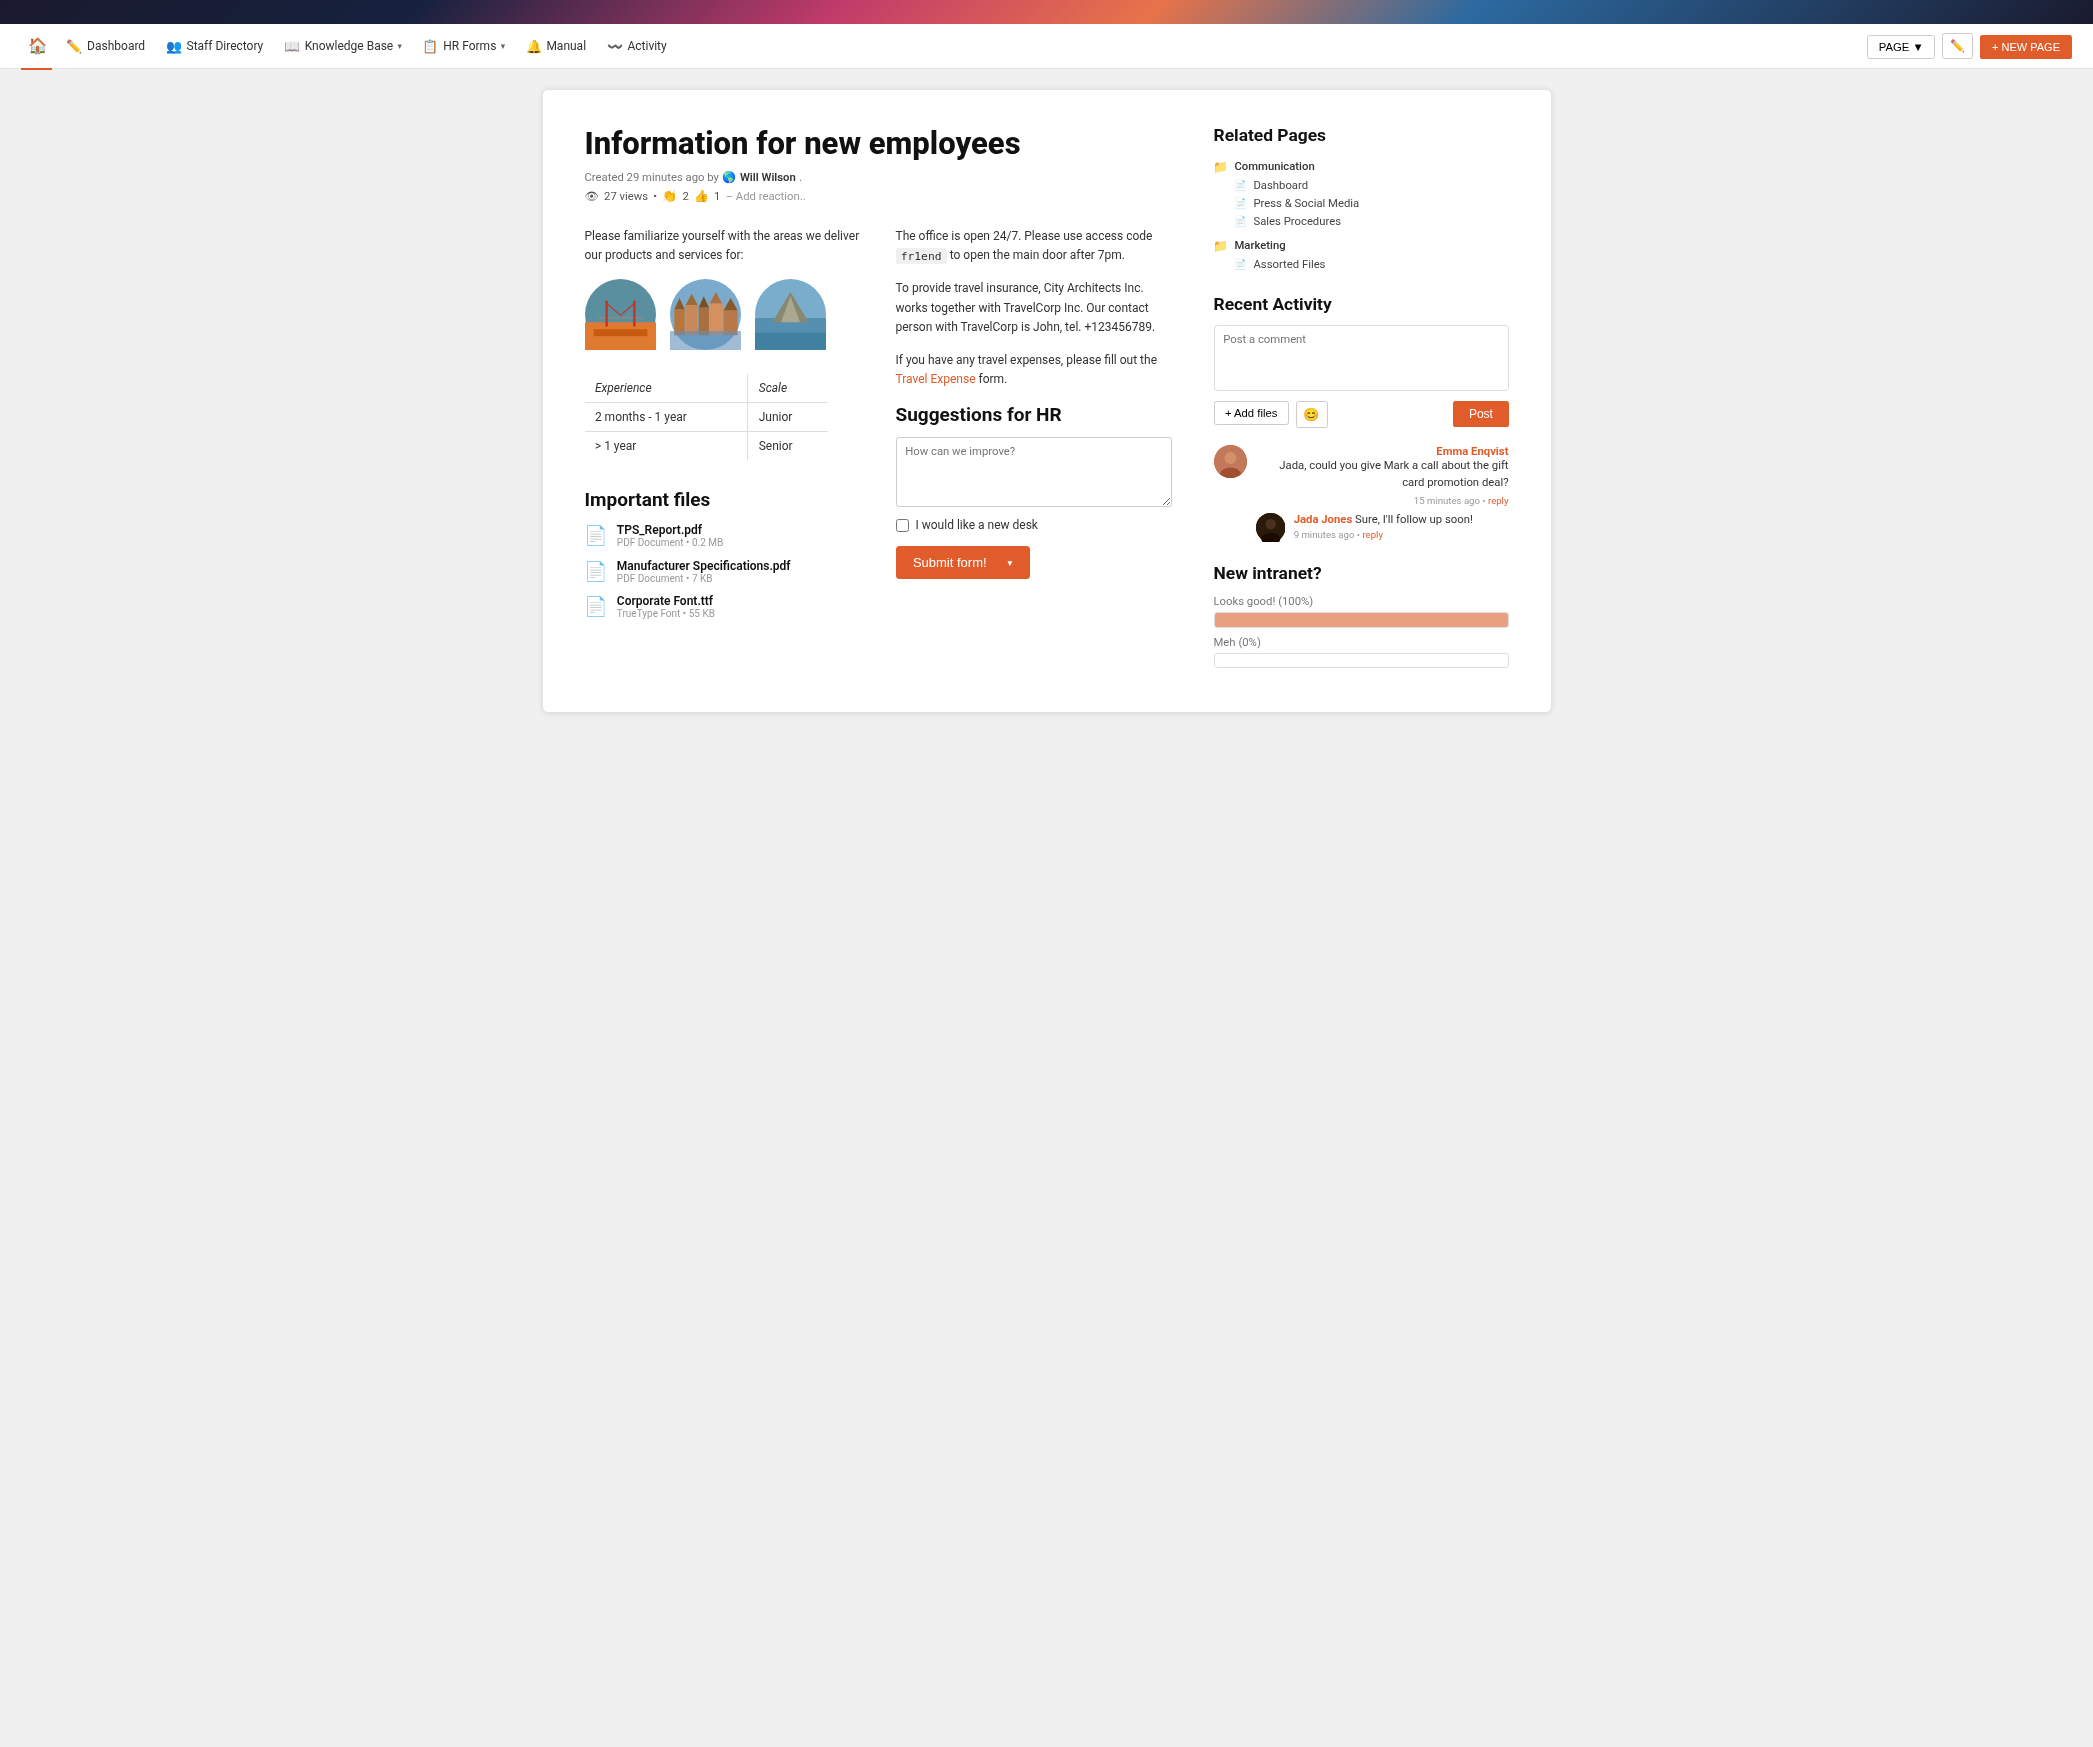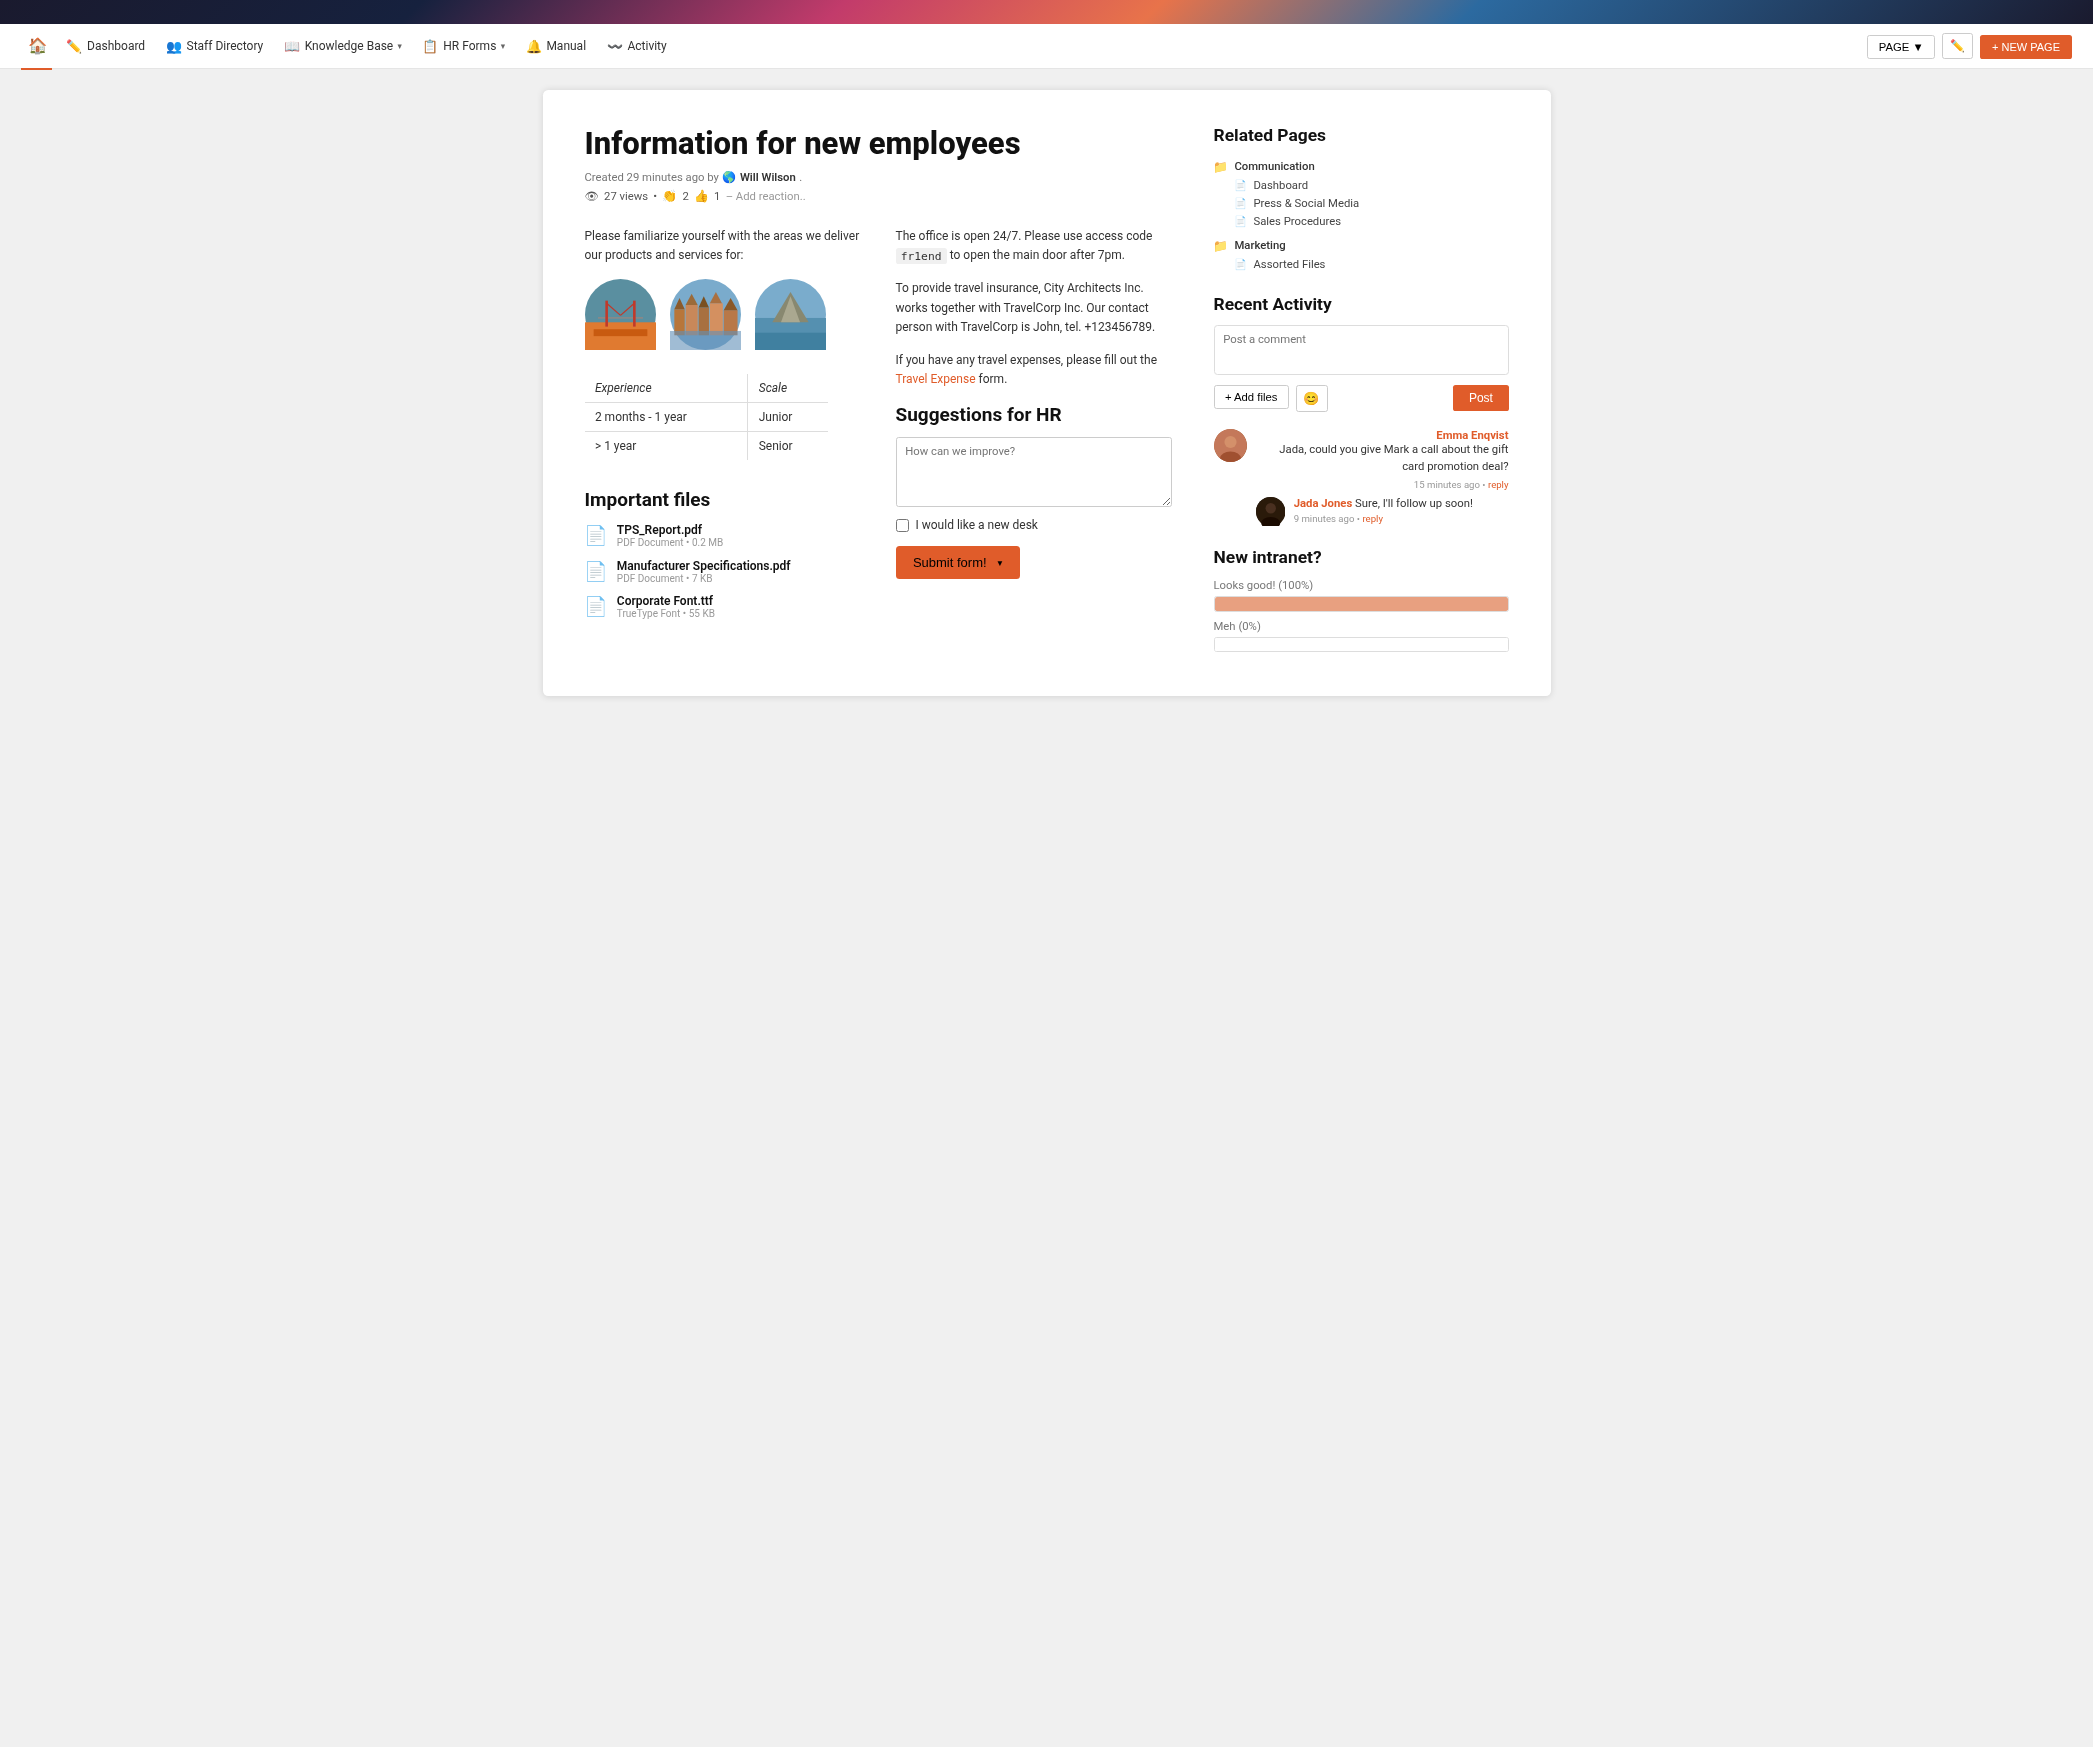"Post a comment" .comment-input { height: 50px -> 66px }
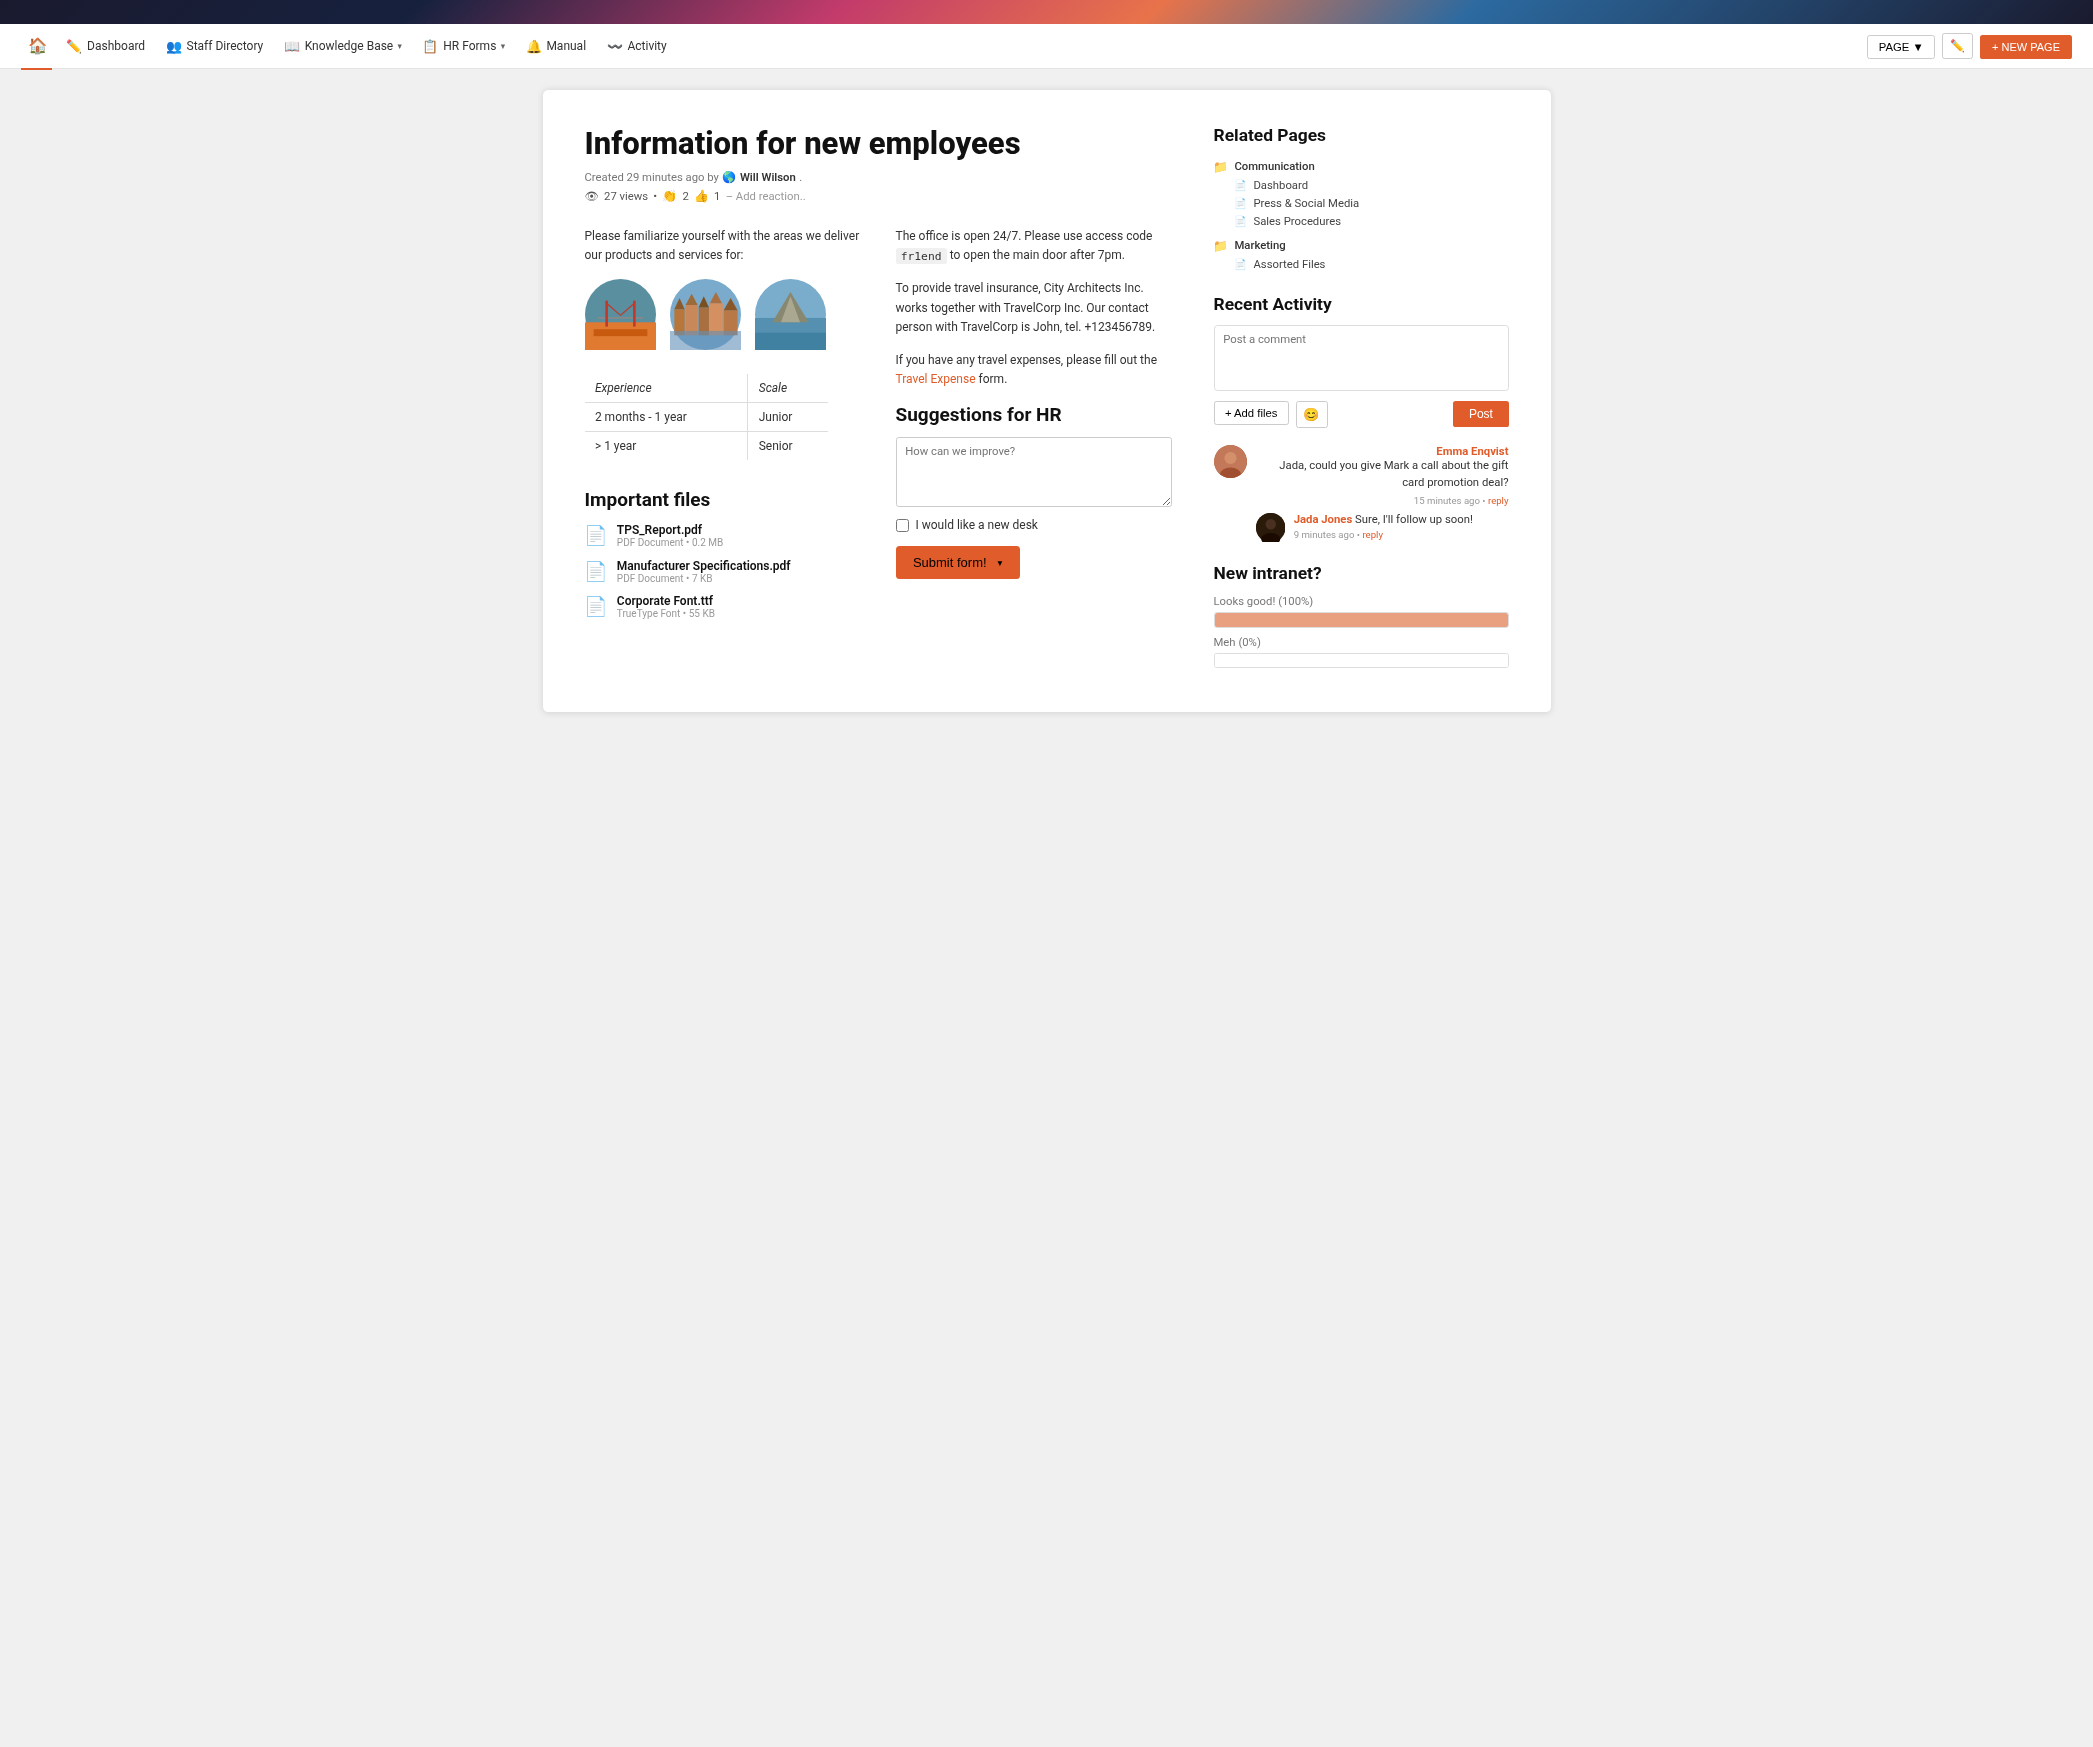"Submit form!" .submit-btn { color: #000000 -> #ffffff; gap: 11px -> 21px }
